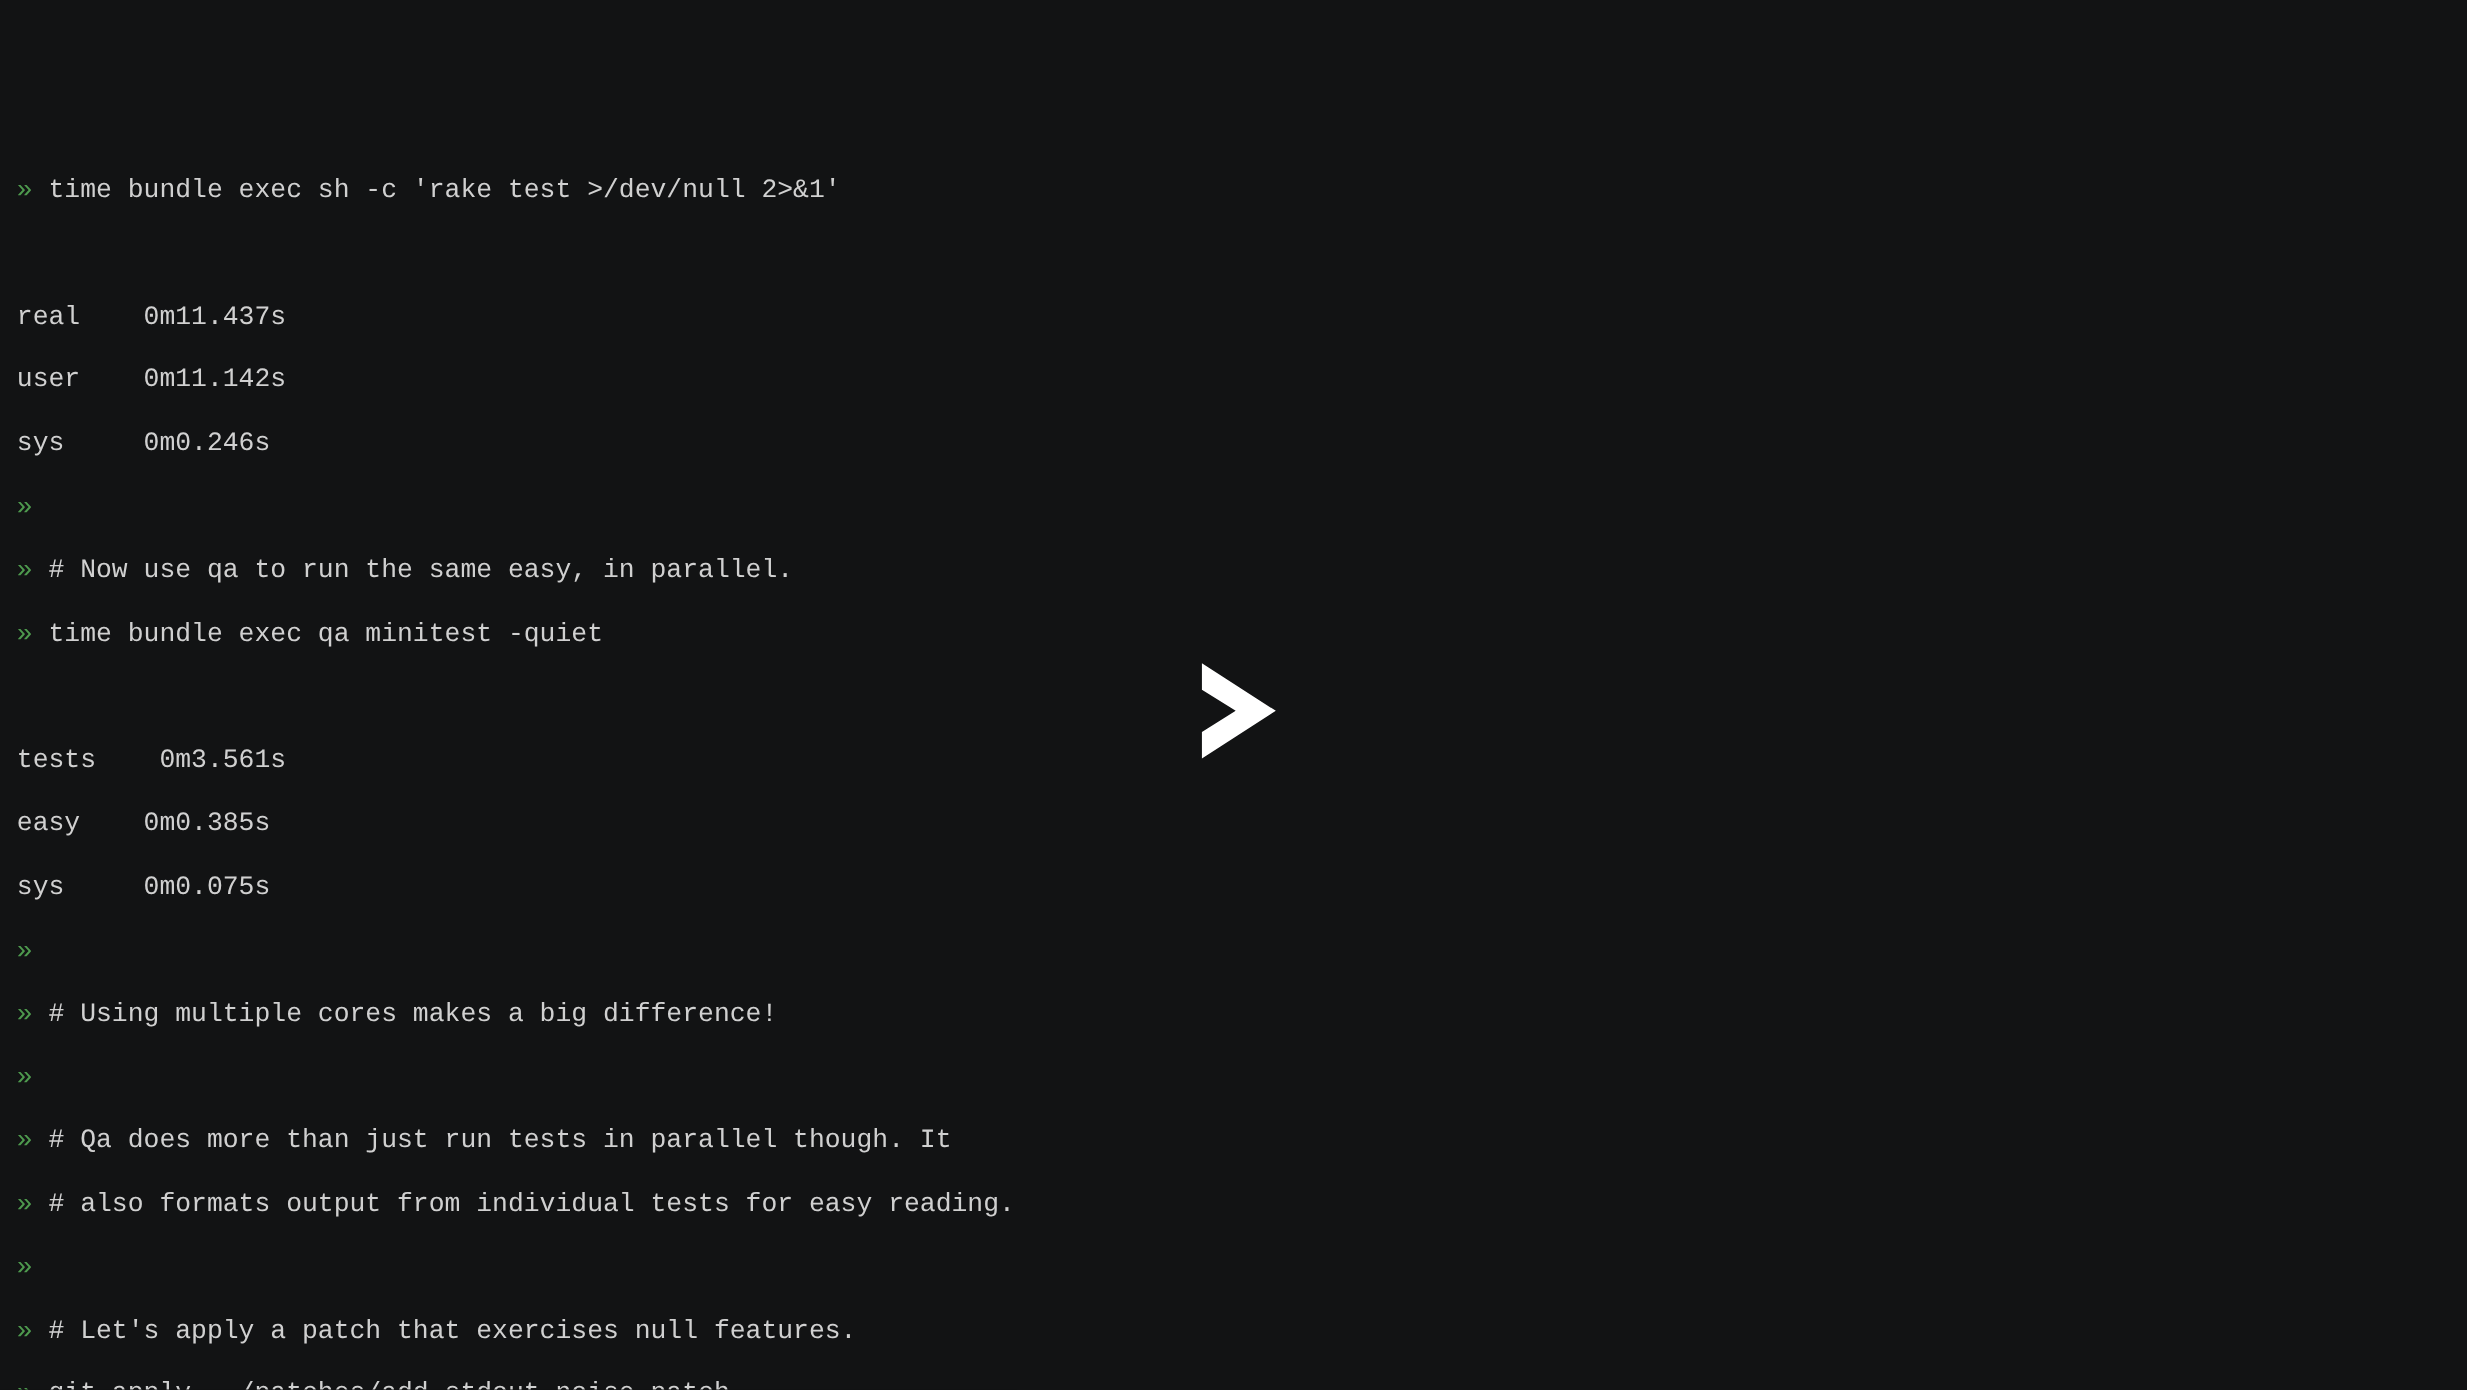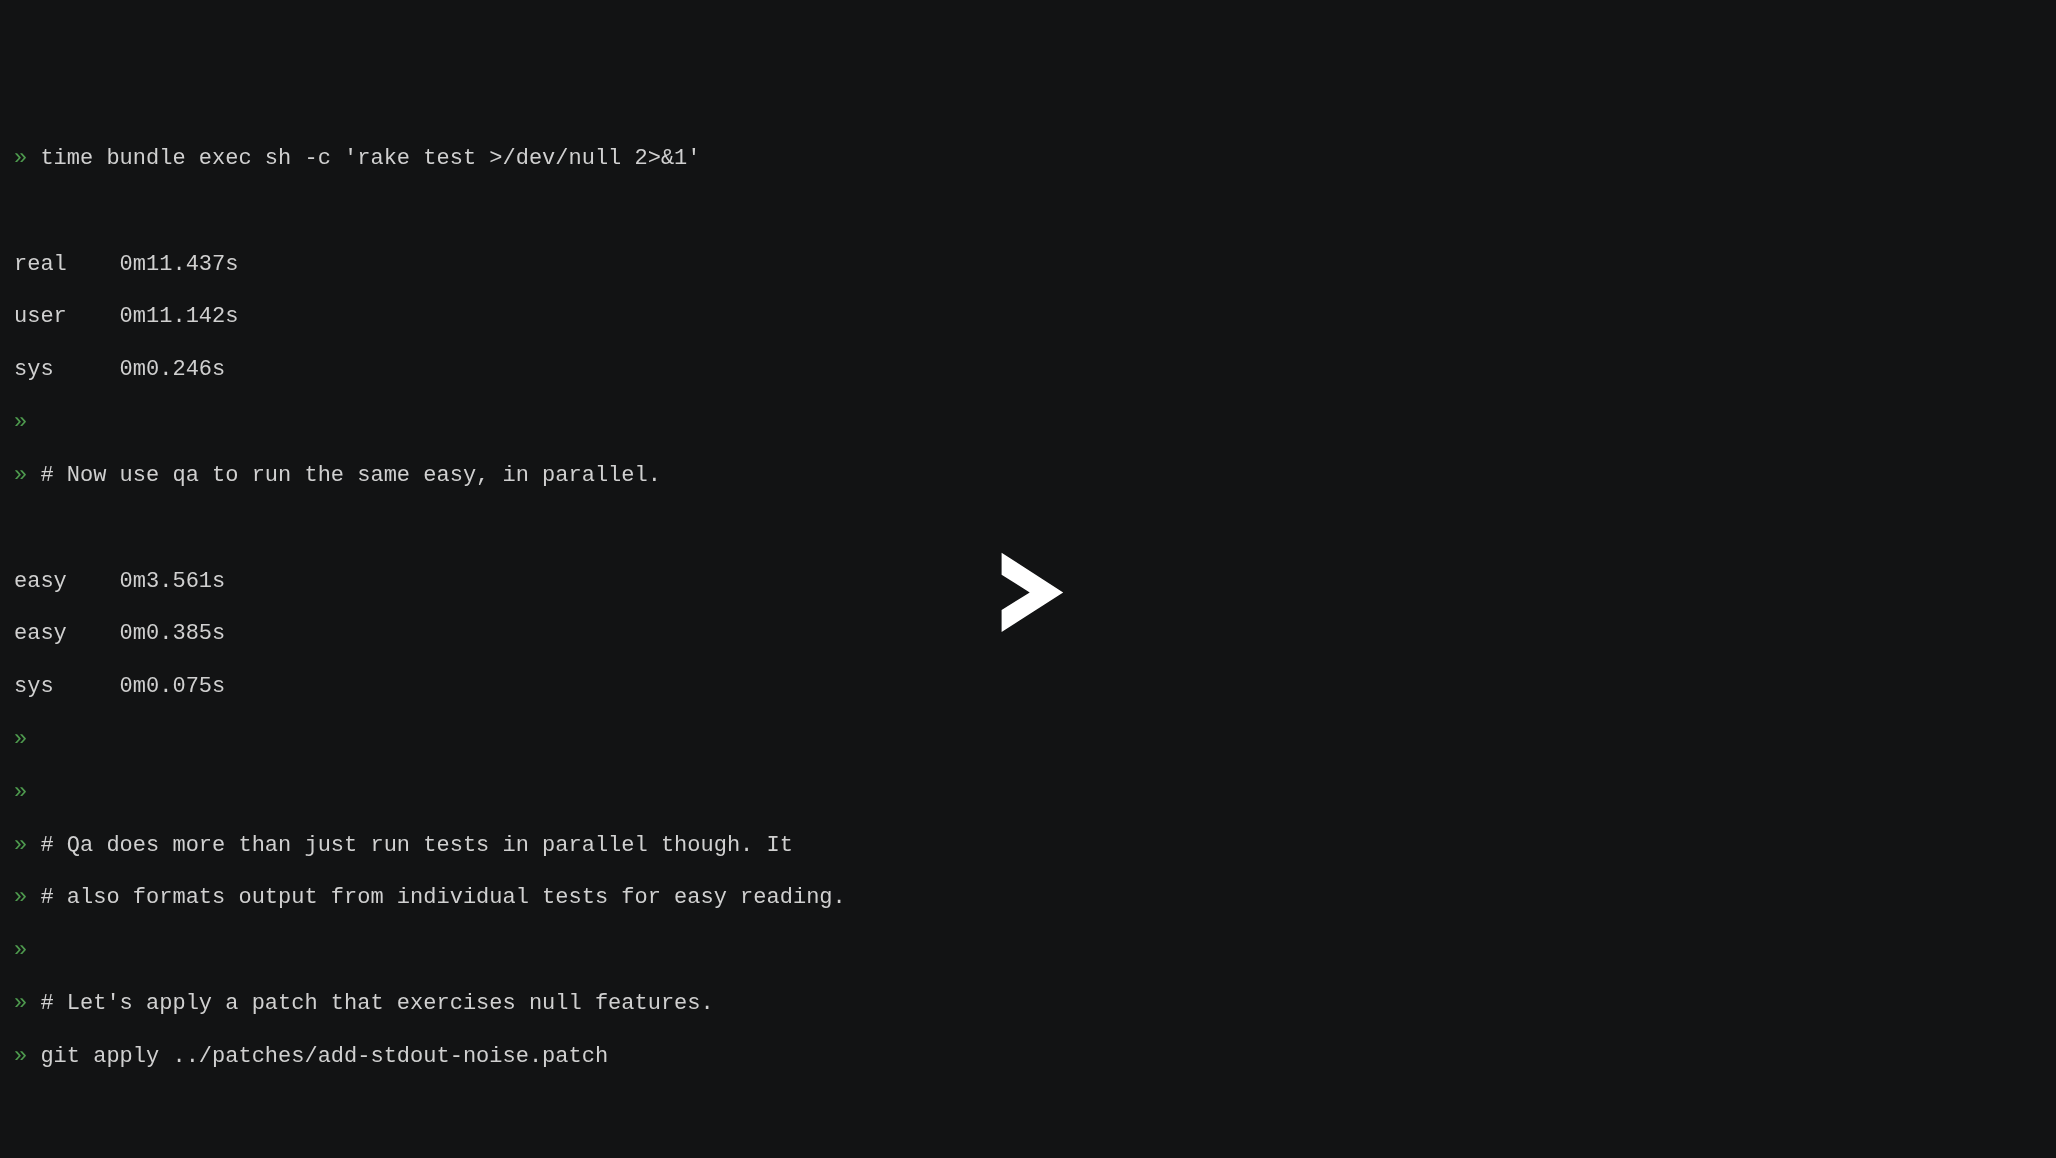"» time bundle exec qa" span.line { html: none -> <span><span>»</span> <span>time bundle exec qa minitest -quiet</span></span> }
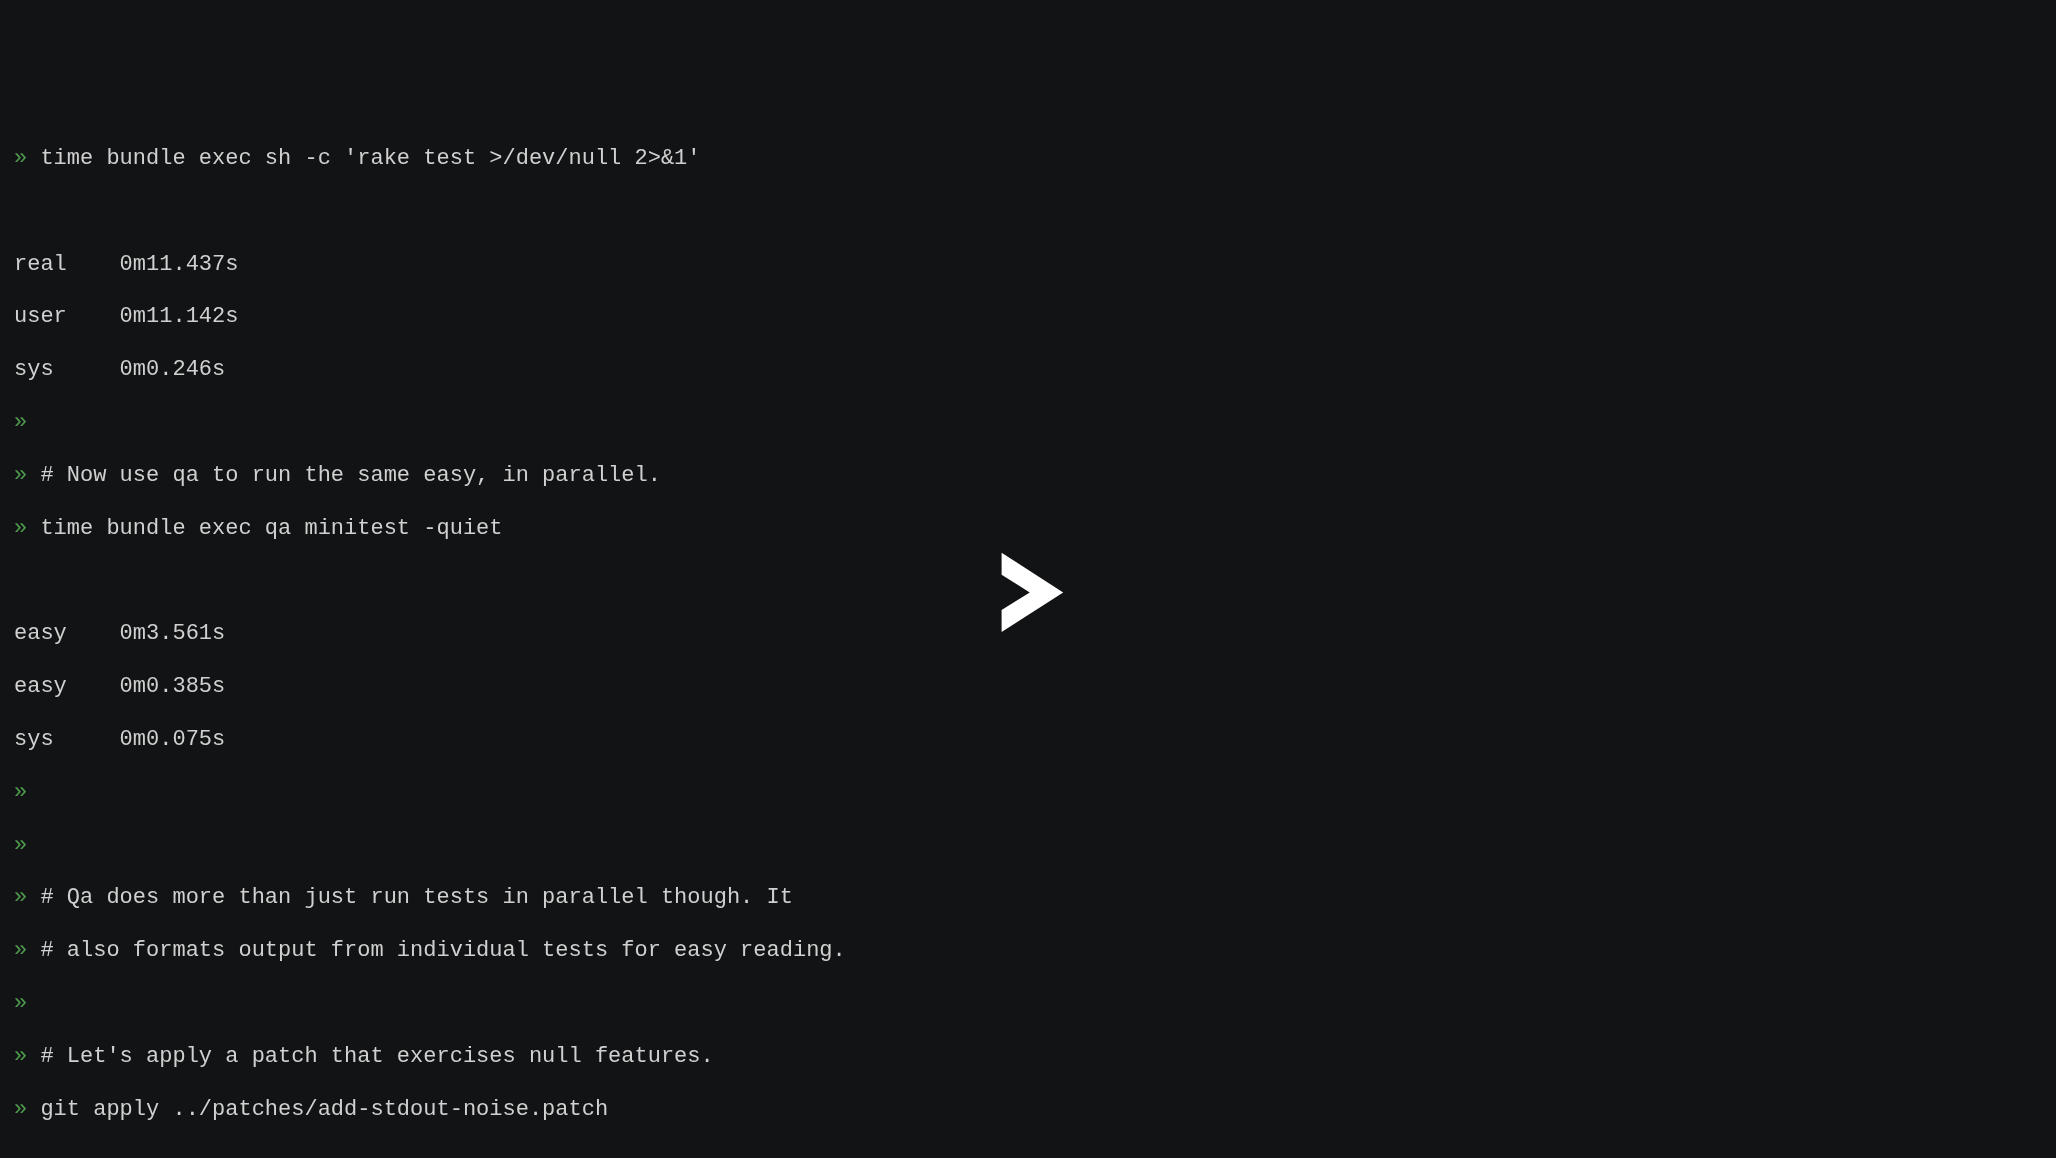"easy 0m3.561s" span.line { text: easy -> tests }
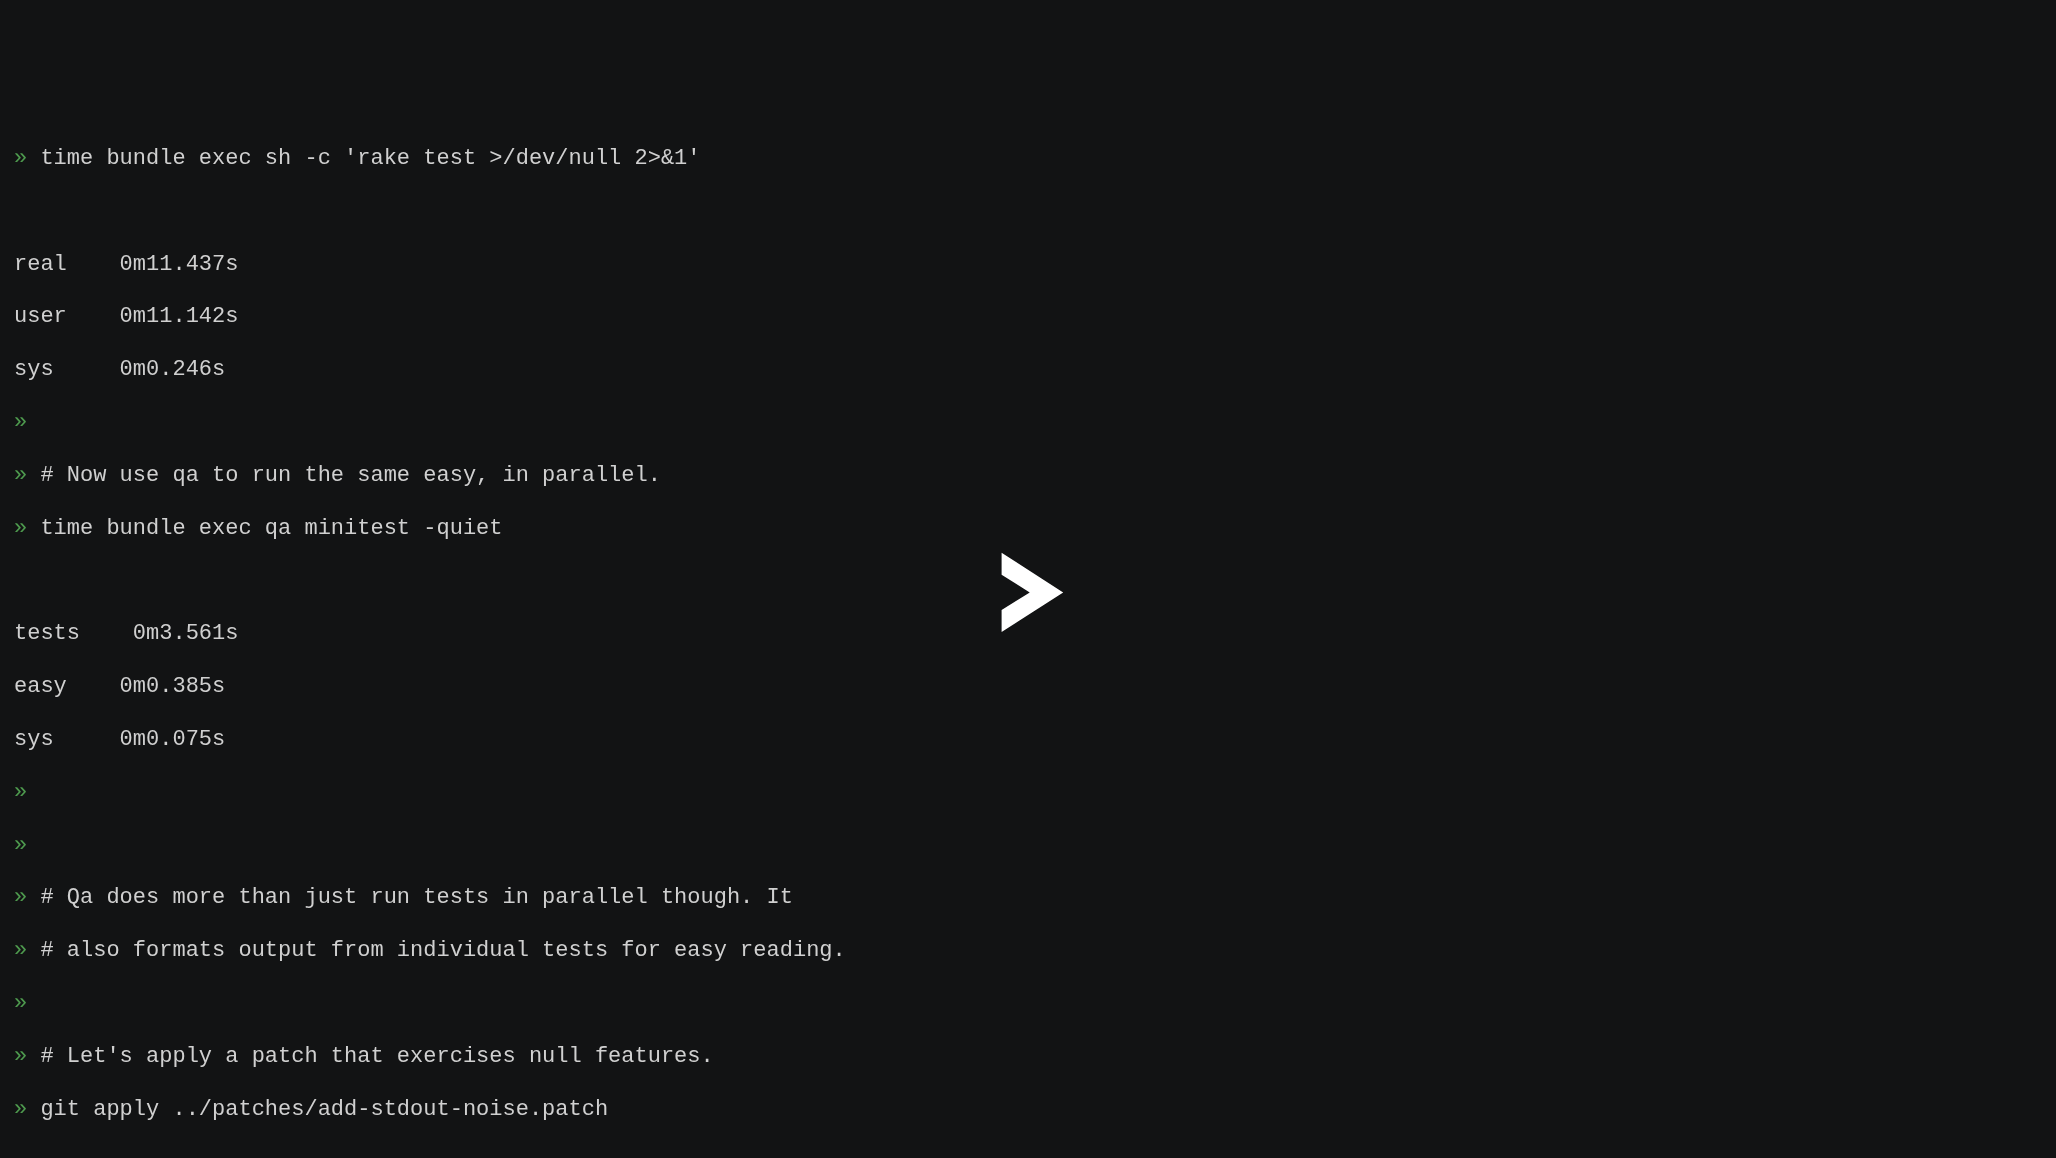"» # Using multiple cores" span.line { html: none -> <span><span>»</span> <span># Using multiple cores makes a big difference!</span></span> }
